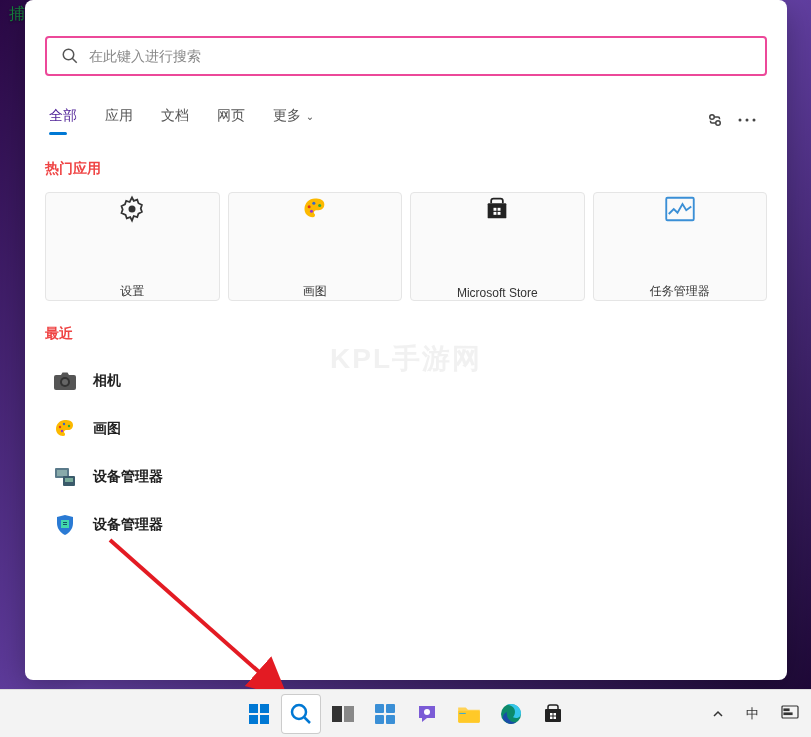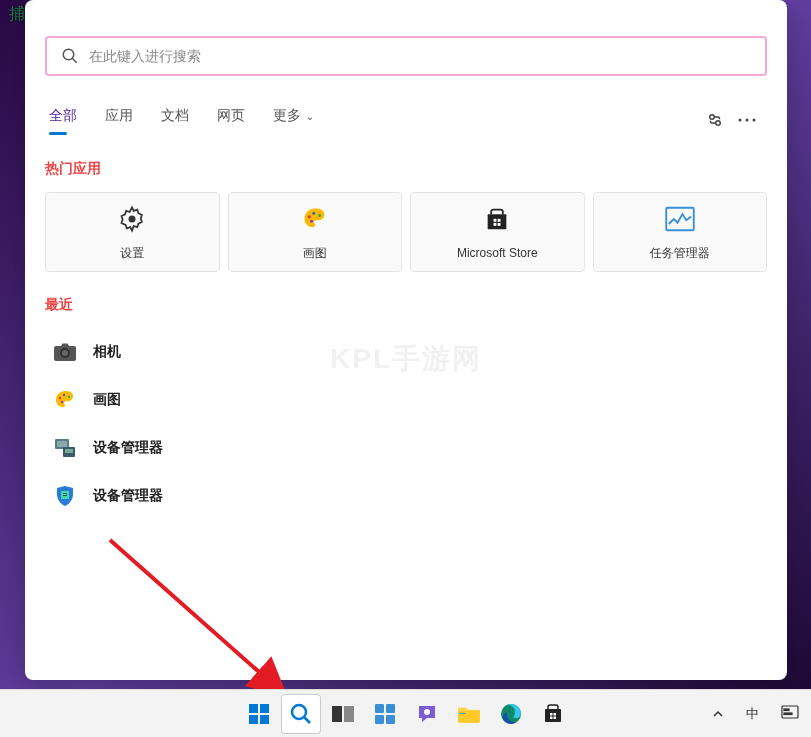"在此键入进行搜索" .search-box { border: 2px solid #f9a8d4 -> 2px solid #ec4899 }
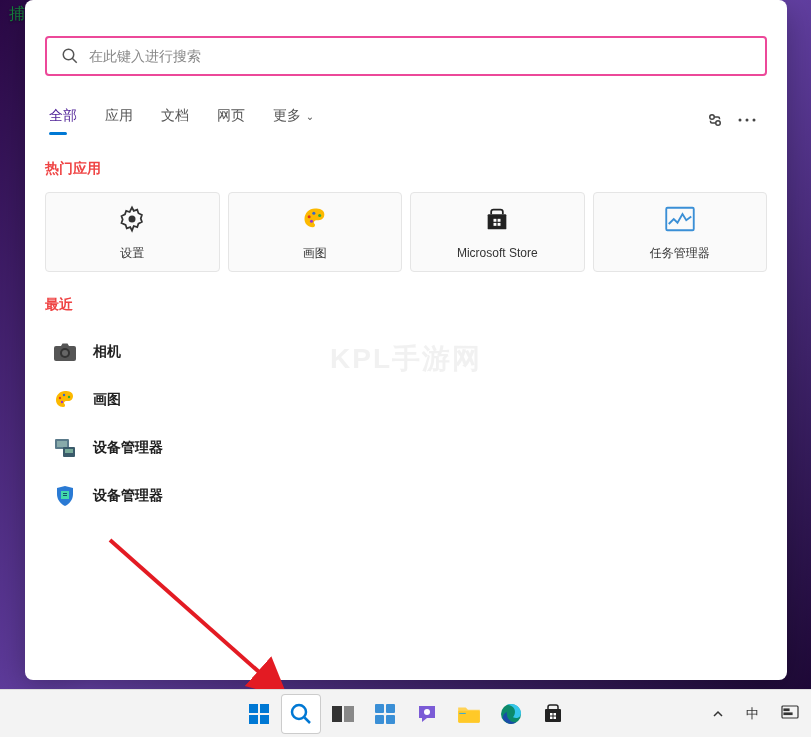"设置" .app-card { height: 80px -> 109px; justify-content: center -> space-between }
